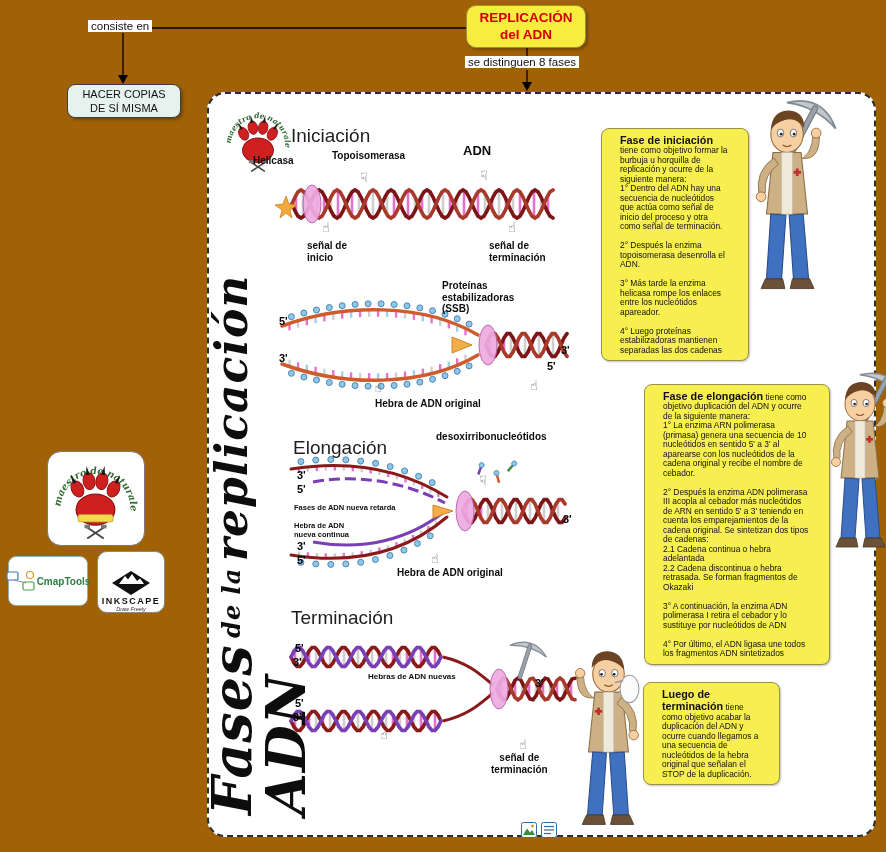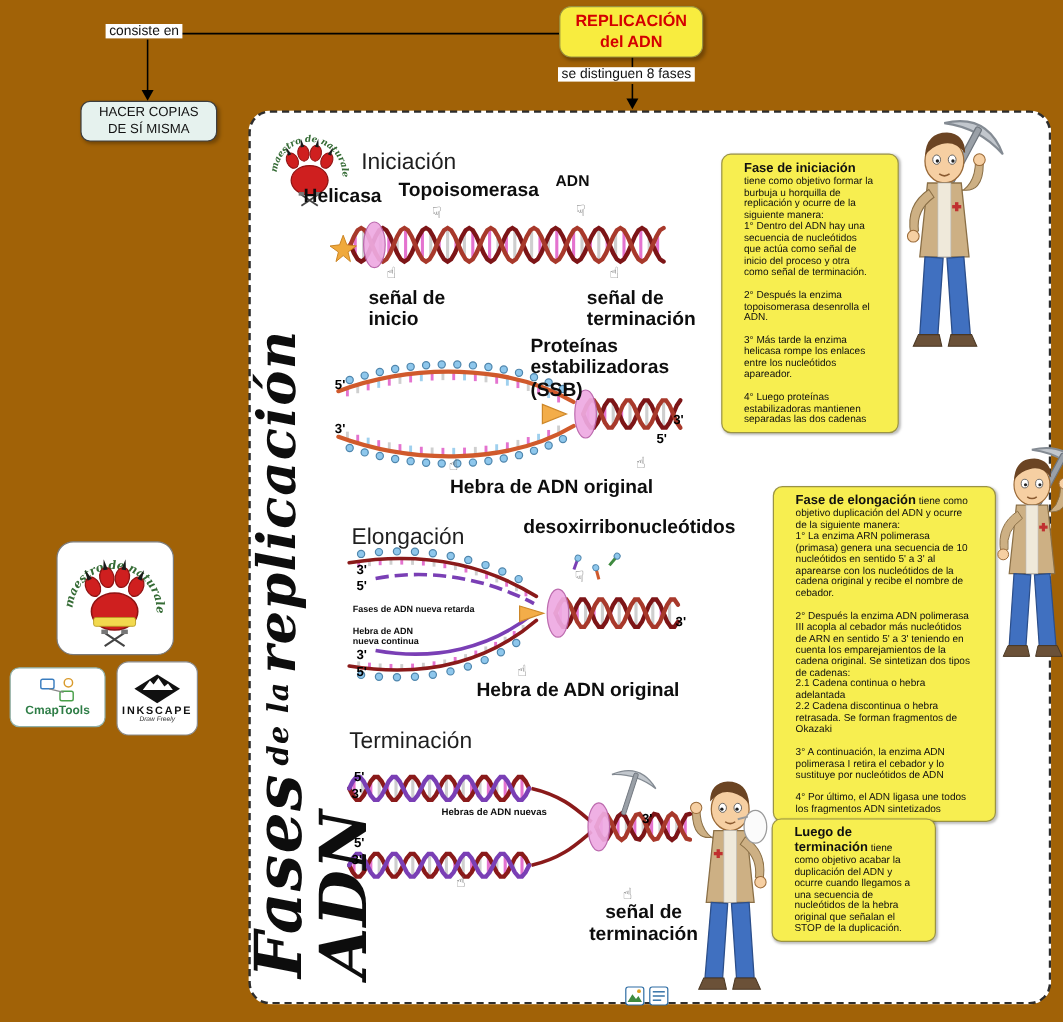"Iniciación" div.hdr { left: 301px -> 291px }
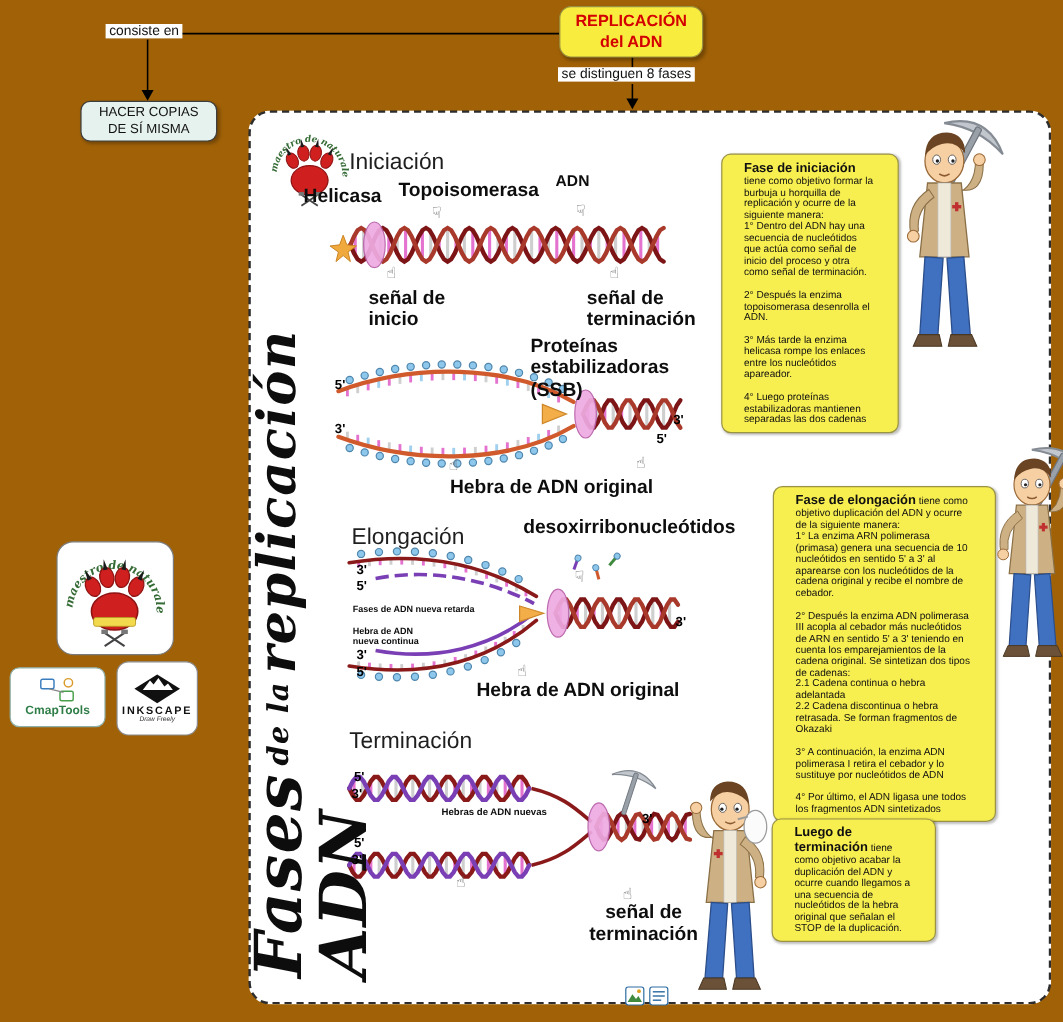"Helicasa" .lbl { font-size: 16px -> 10px }
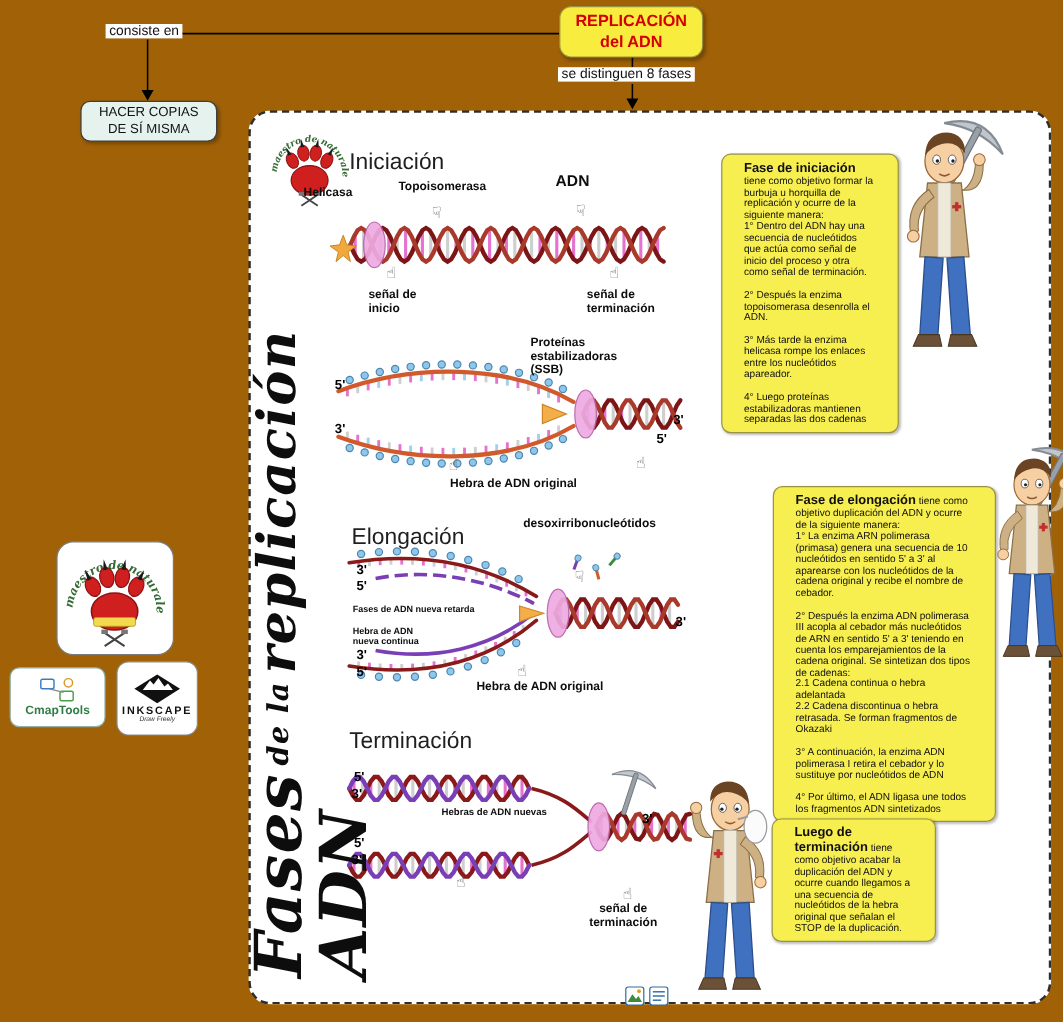"Fase de elongación tiene como" div.callout { top: 405px -> 384px }
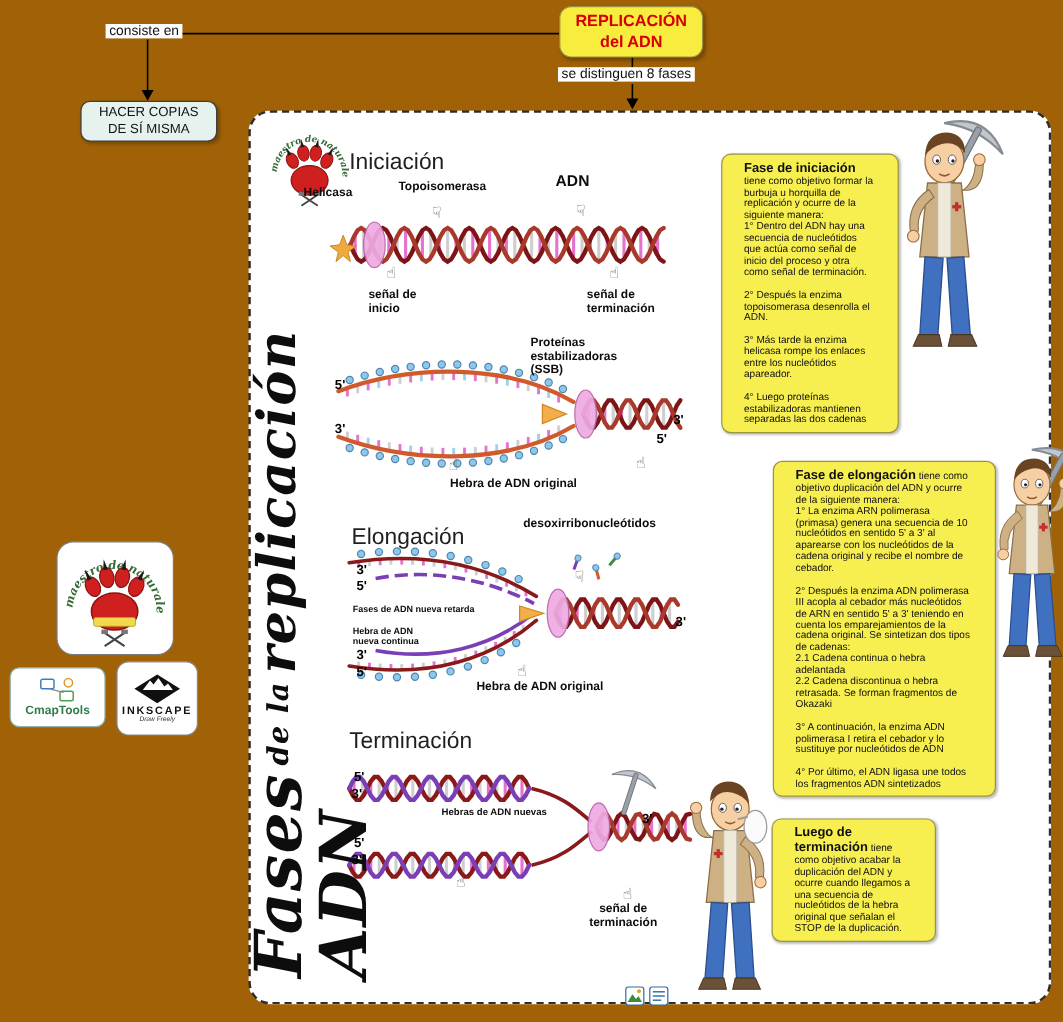"CmapTools" .logo-cmap { flex-direction: column -> row }
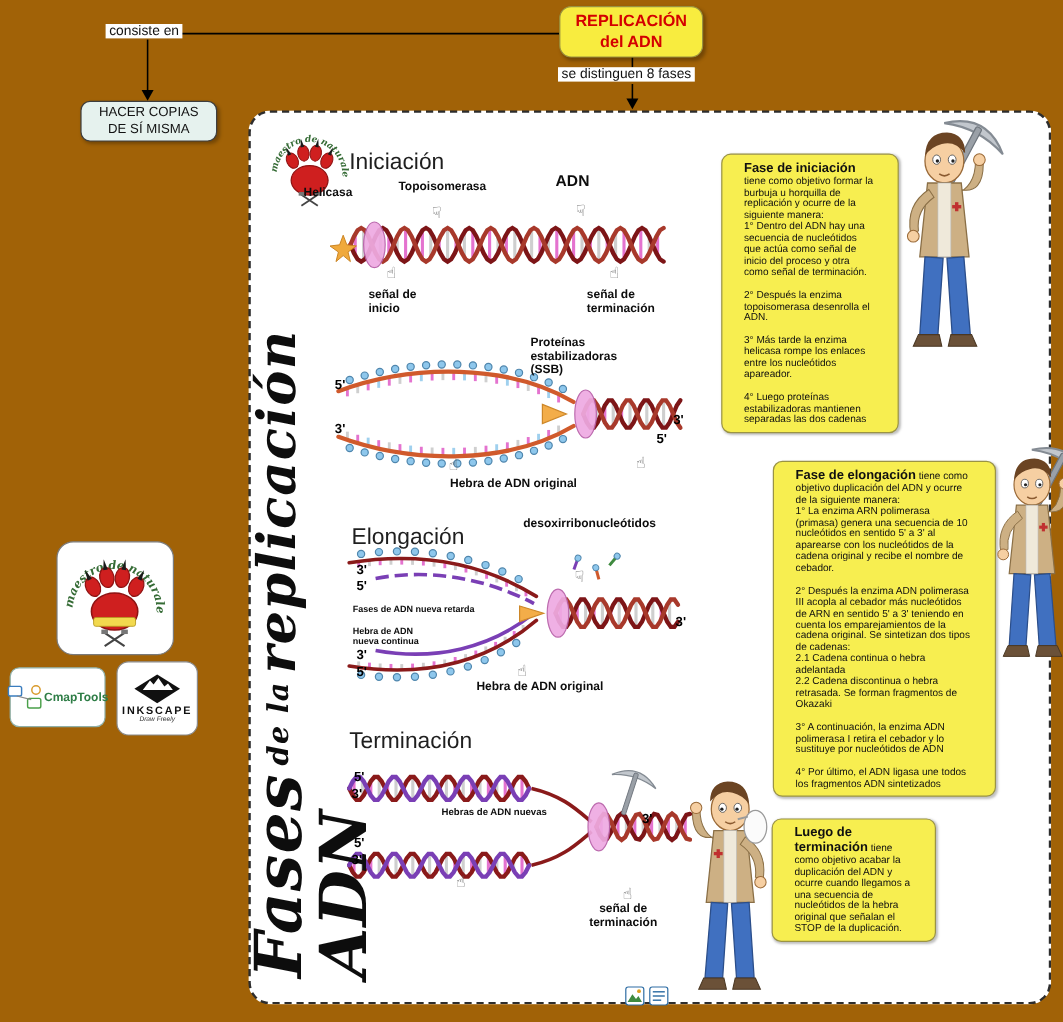"INKSCAPE" .logo-ink { justify-content: center -> flex-end }
